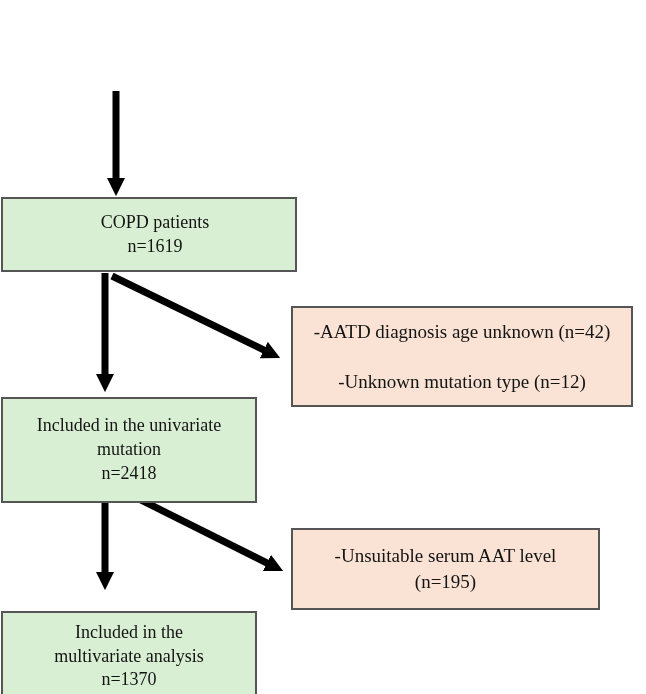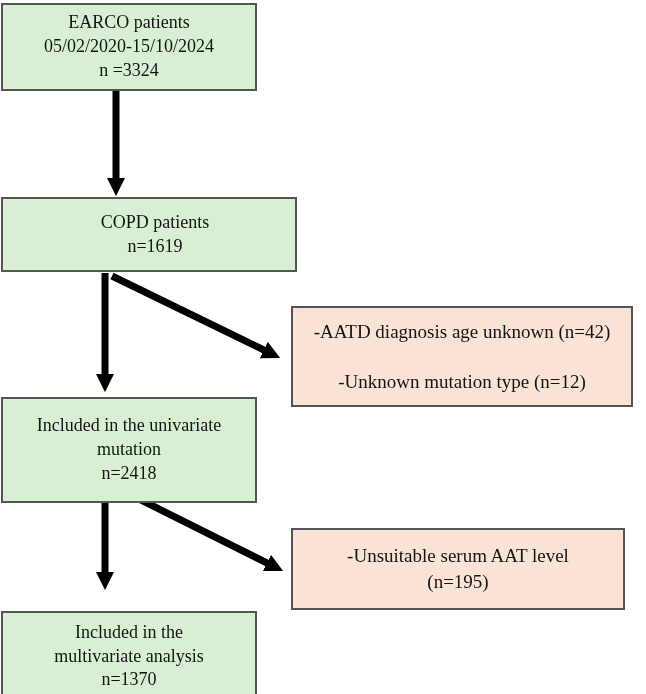"EARCO patients" div.box { html: <div> <div>EARCO patients</div> <div>05/02/2020-15/10/2024</div> <div>n =3324</div> </div> -> none }
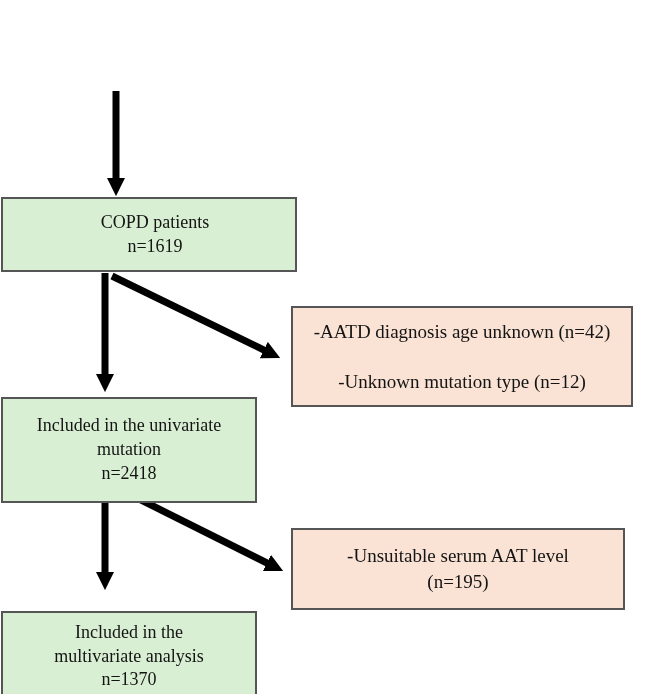"-Unsuitable serum AAT level" #box-exclusion2 { width: 334px -> 309px }
